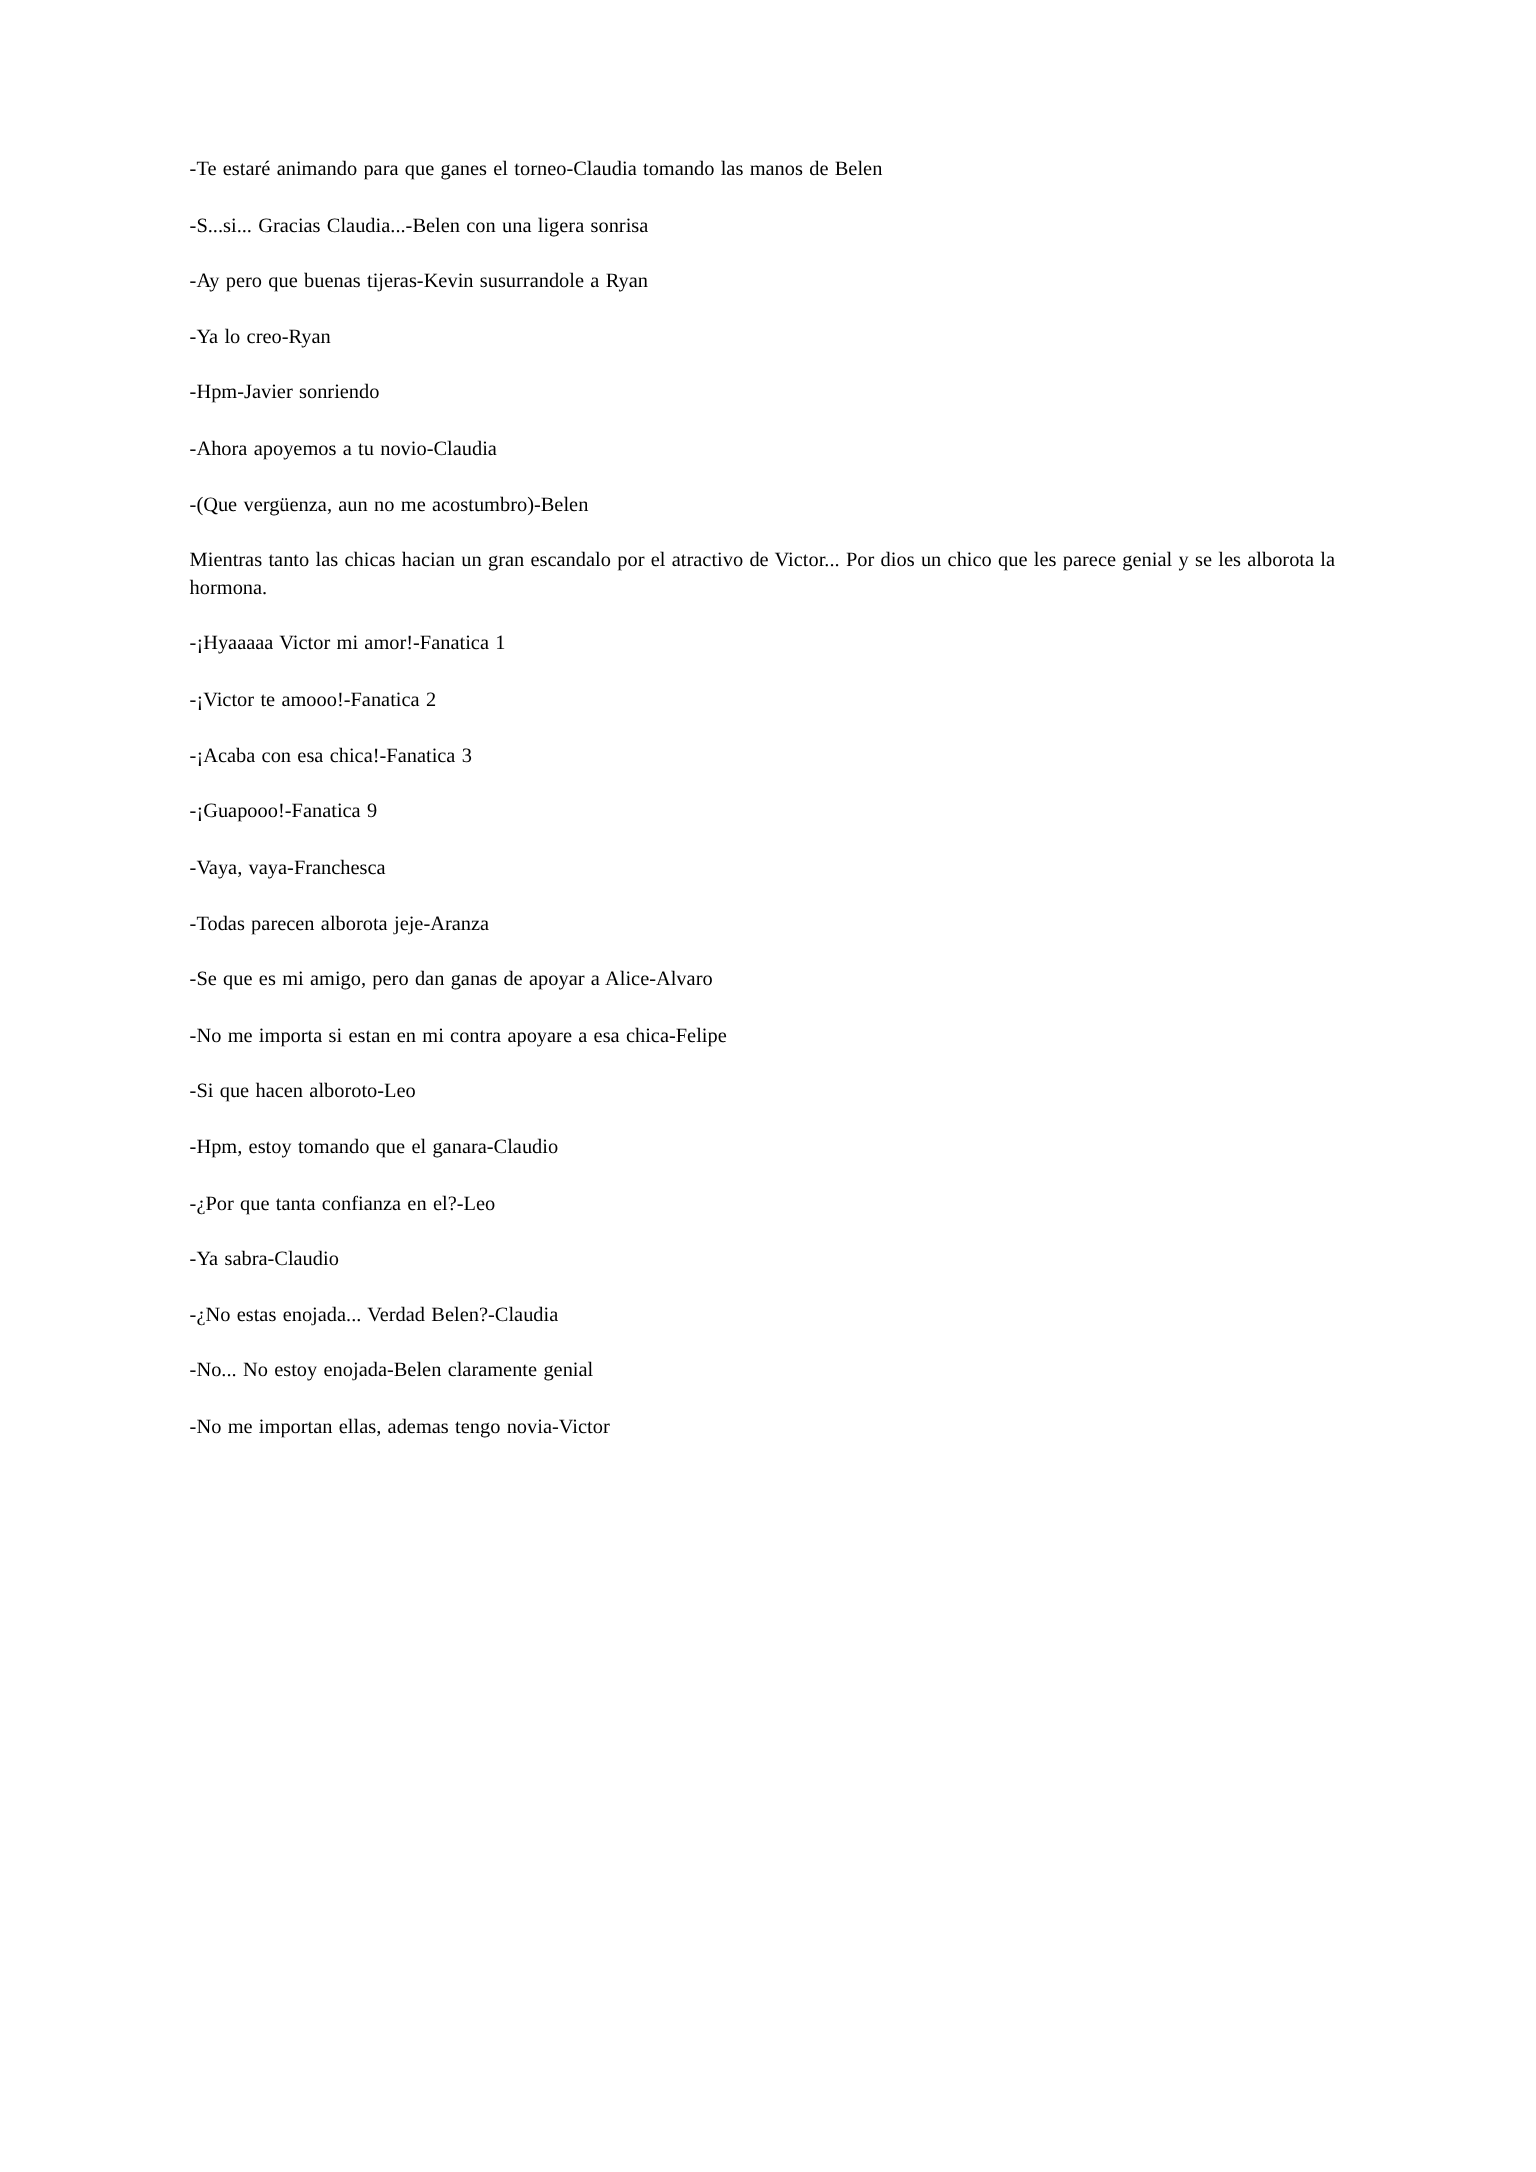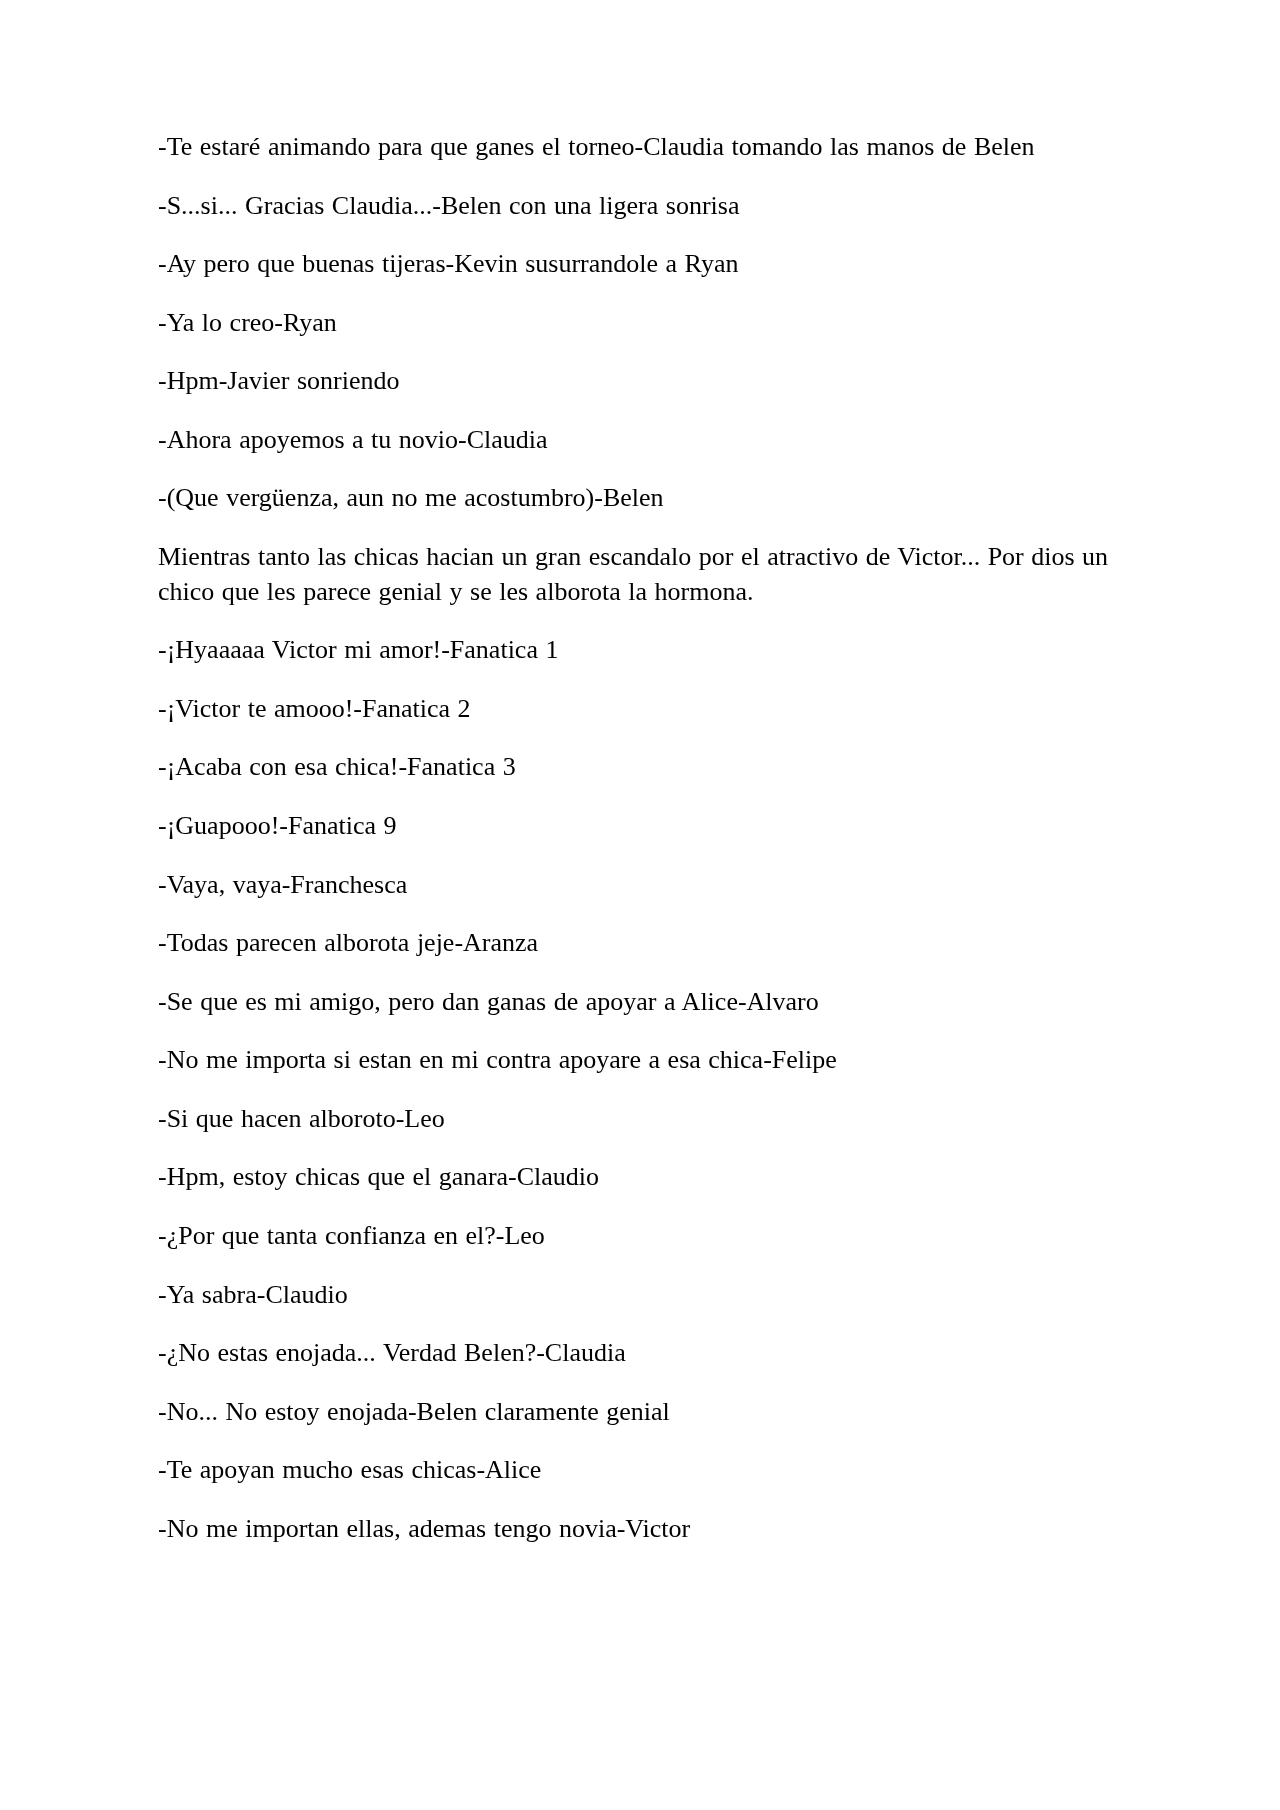"-Te estaré animando para que" .page p { font-size: 26px -> 17px }
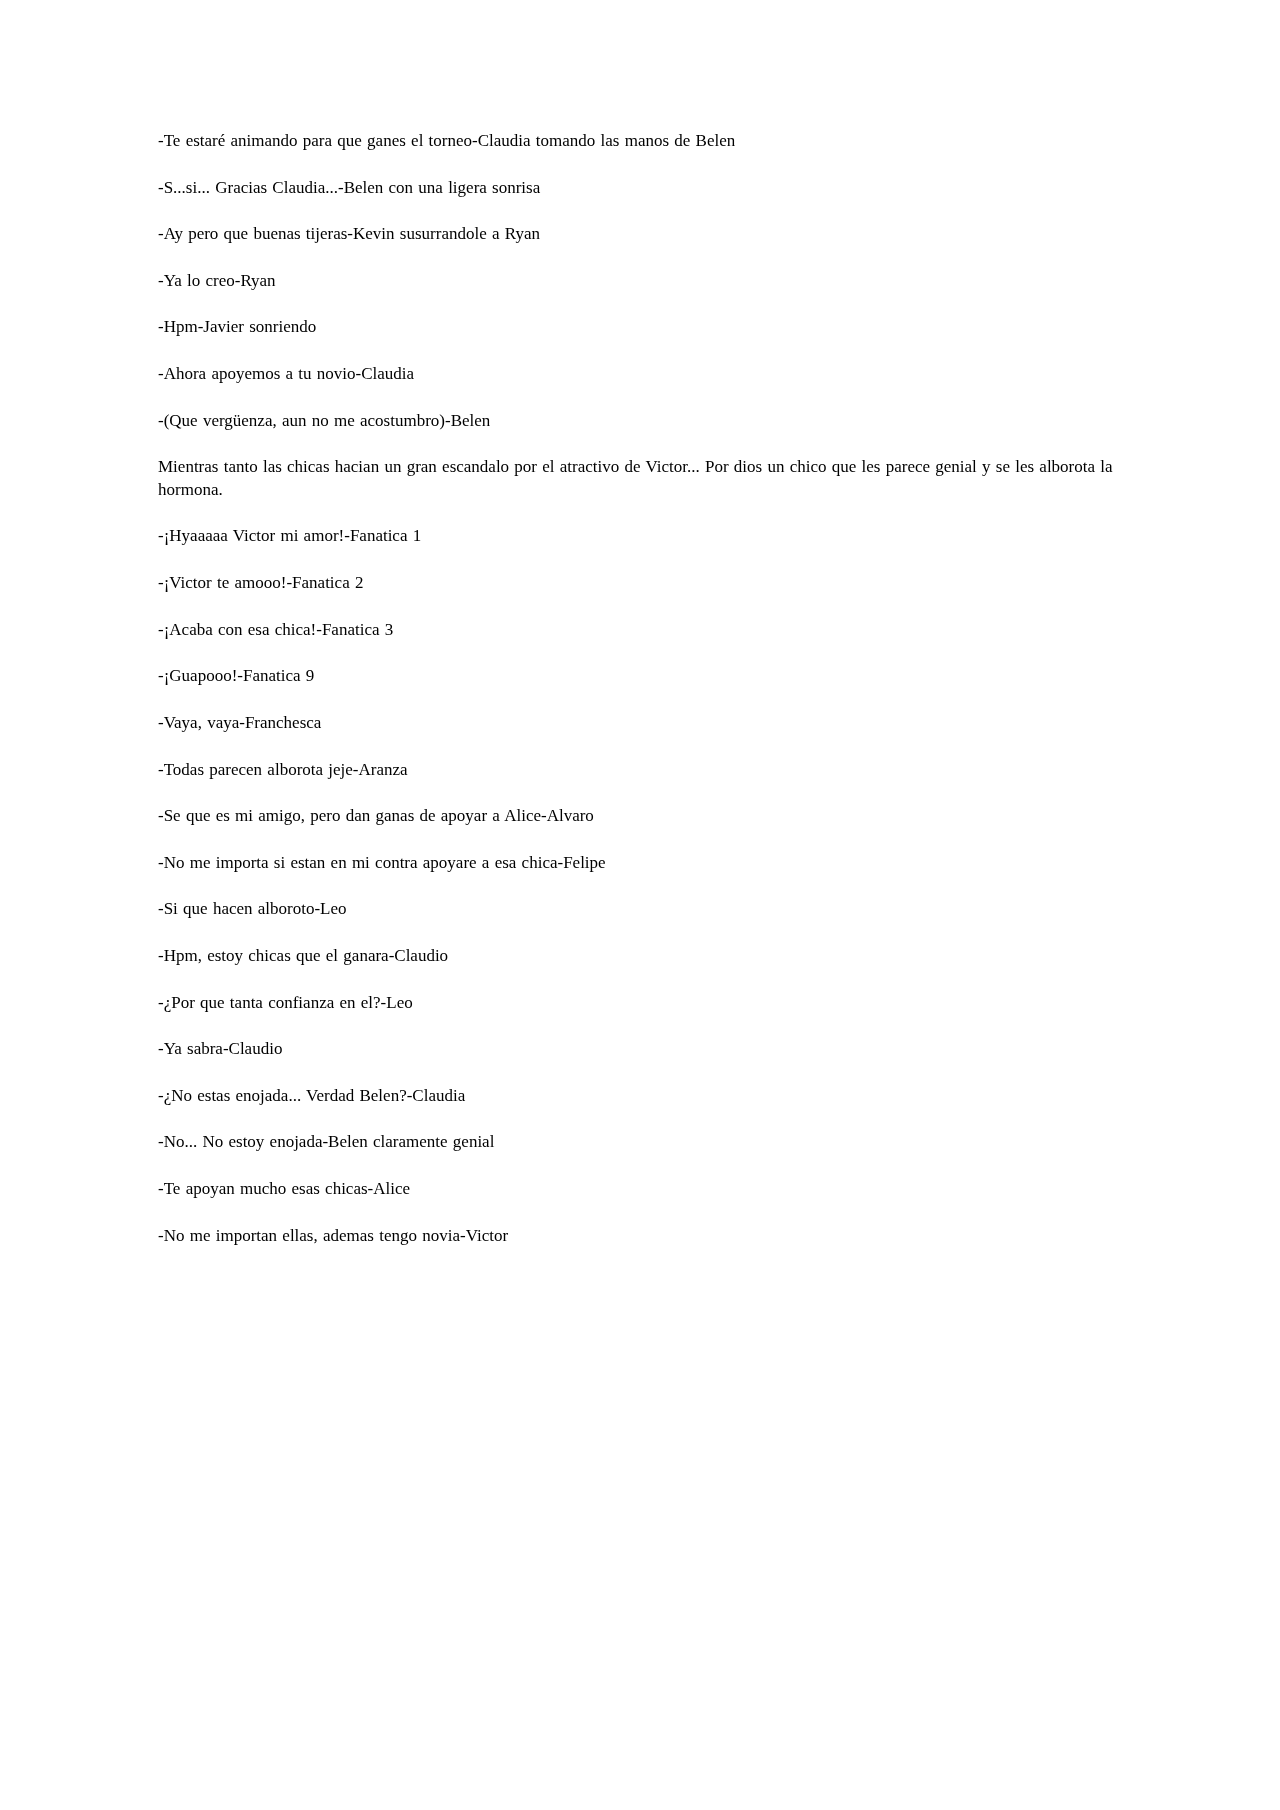"-Hpm, estoy chicas que el" p { text: chicas -> tomando }
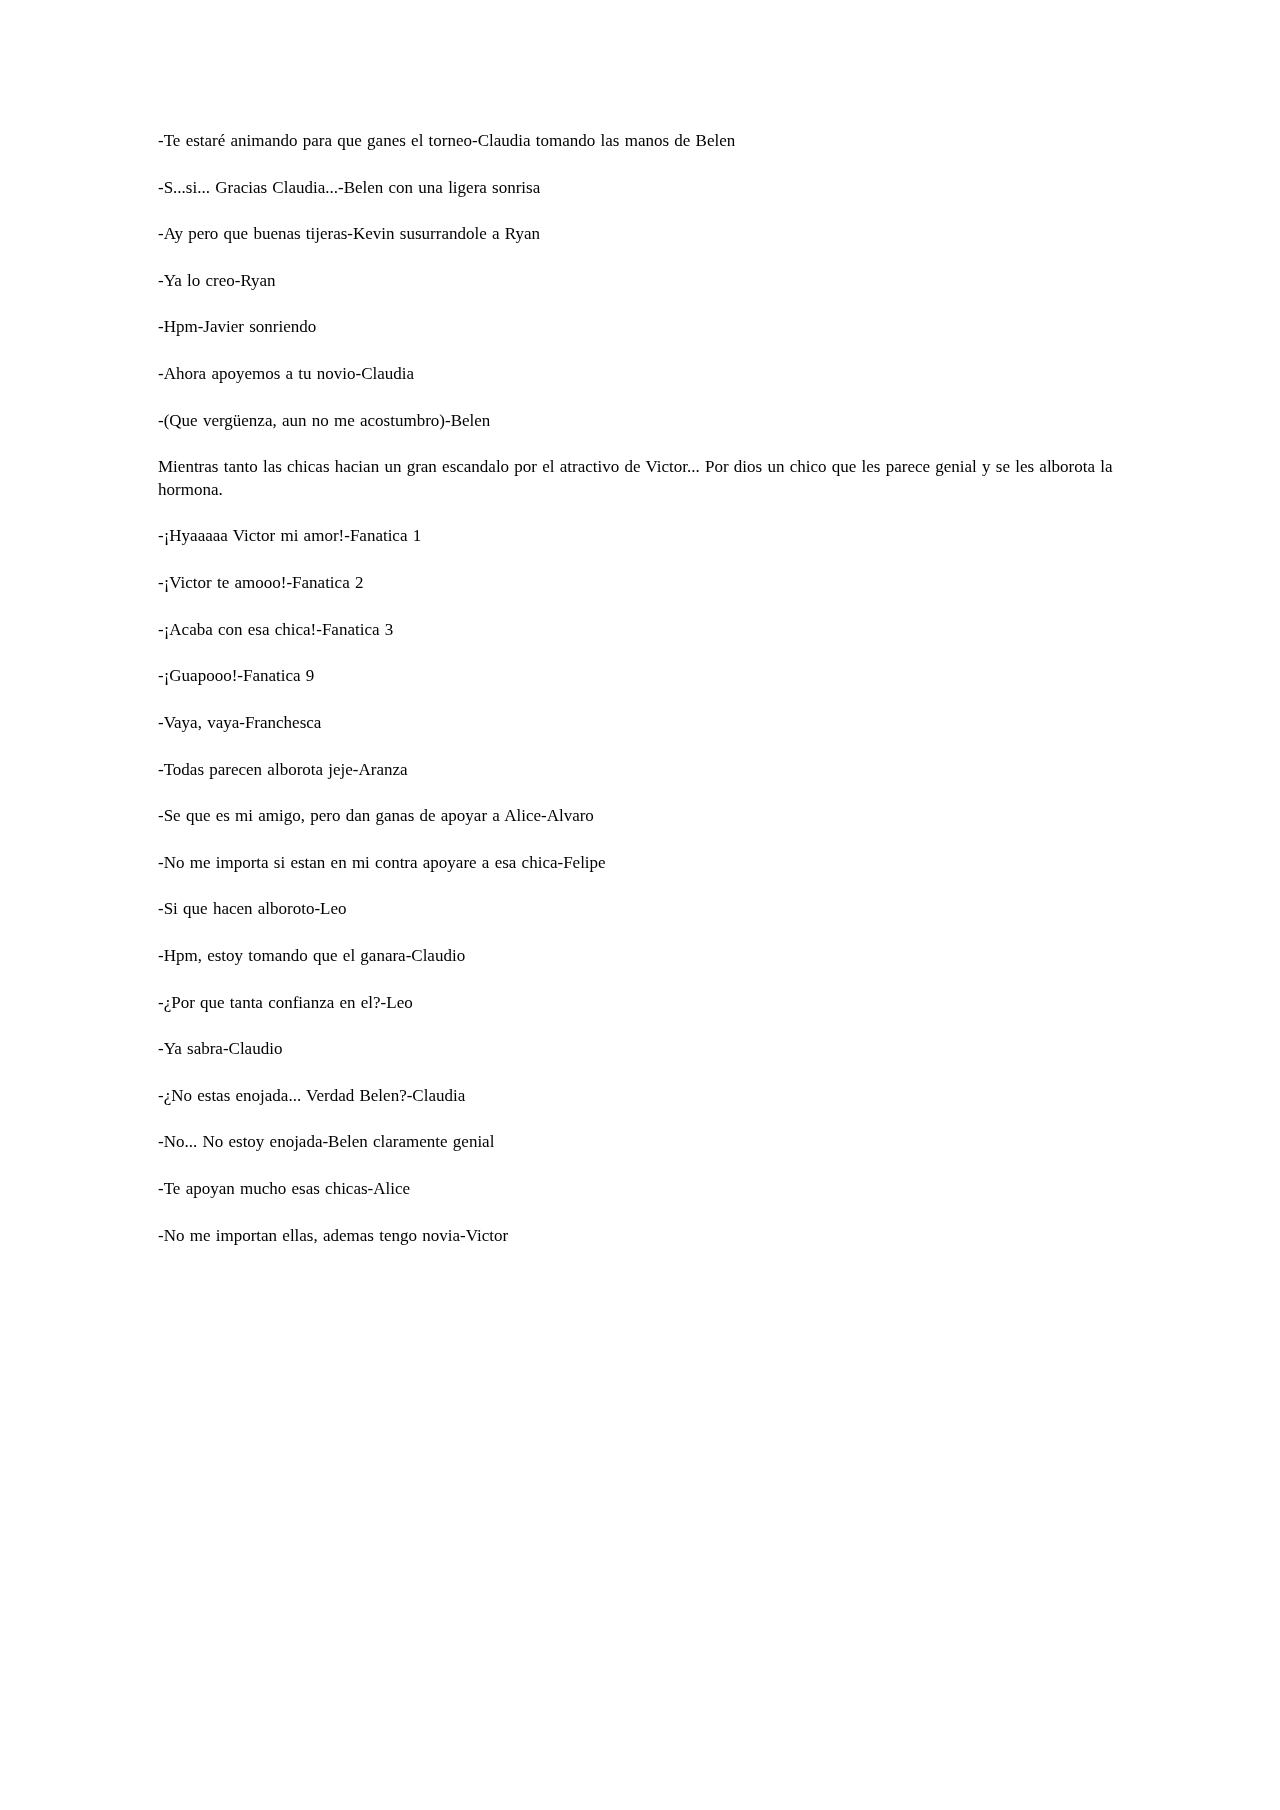"-Te apoyan mucho esas chicas-Alice" p { html: <p>-Te apoyan mucho esas chicas-Alice</p> -> none }
